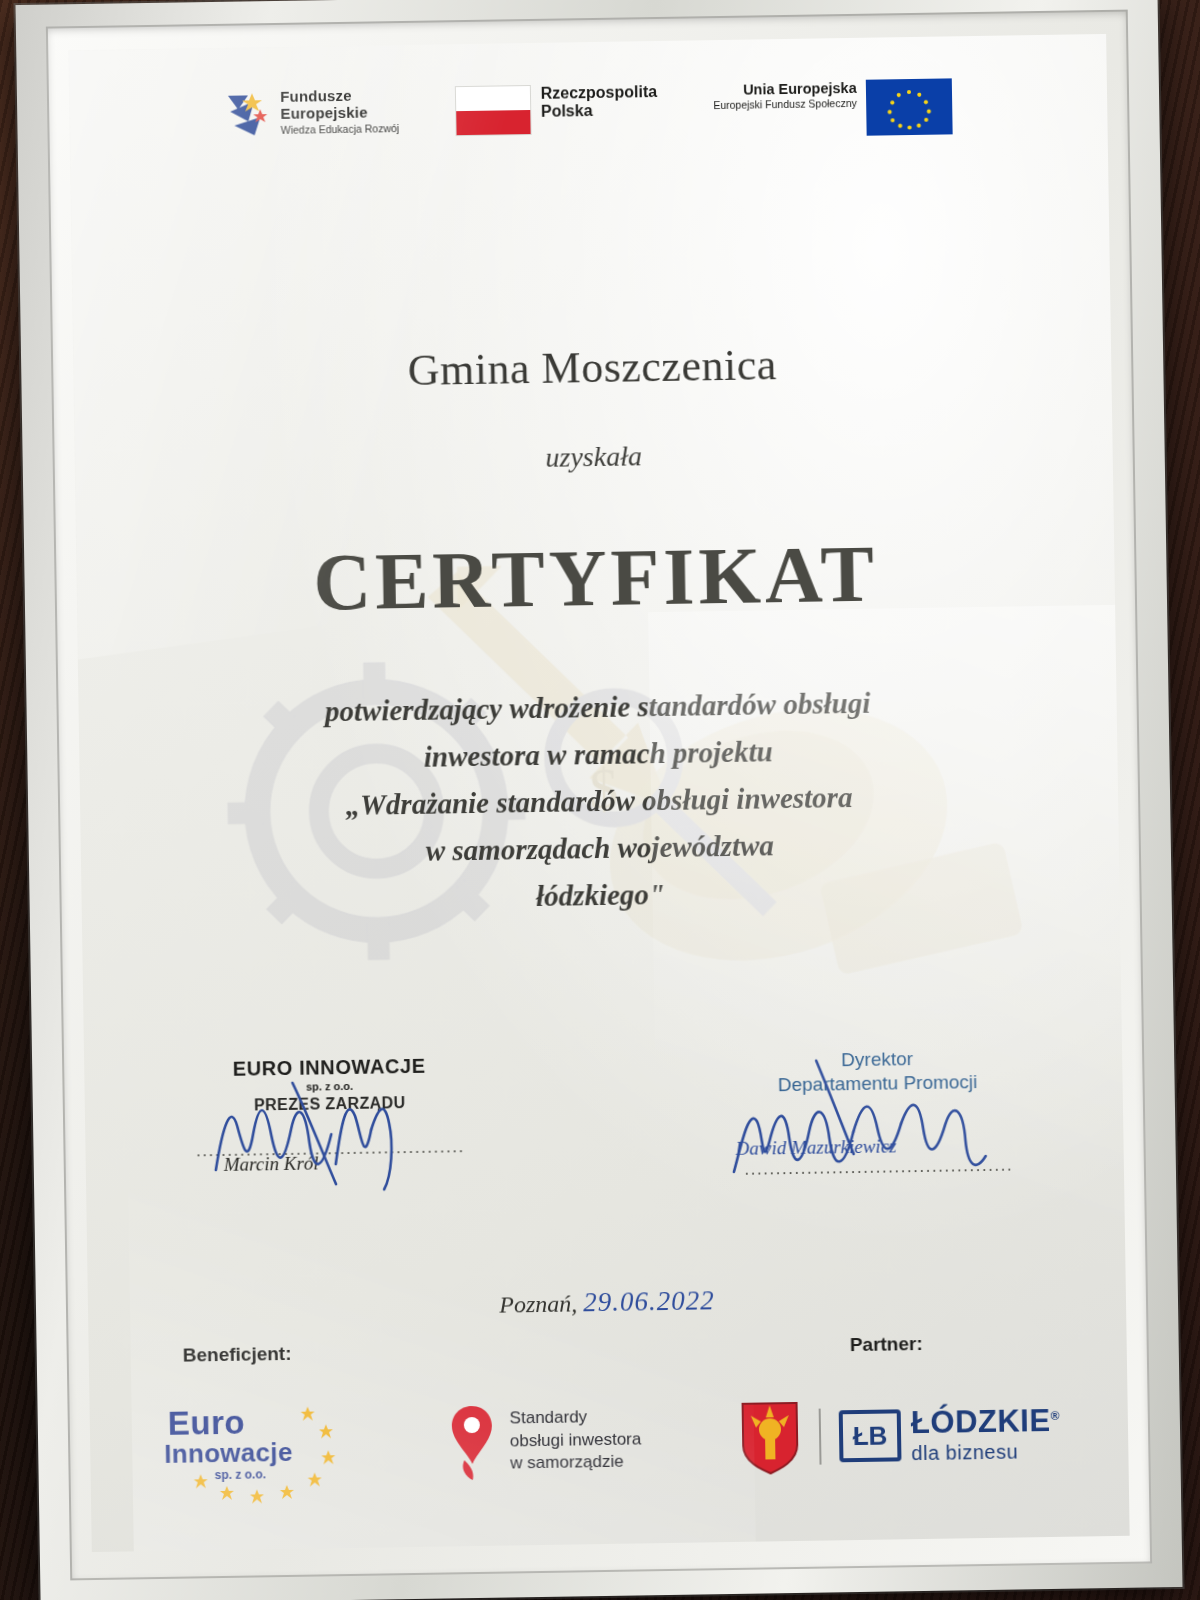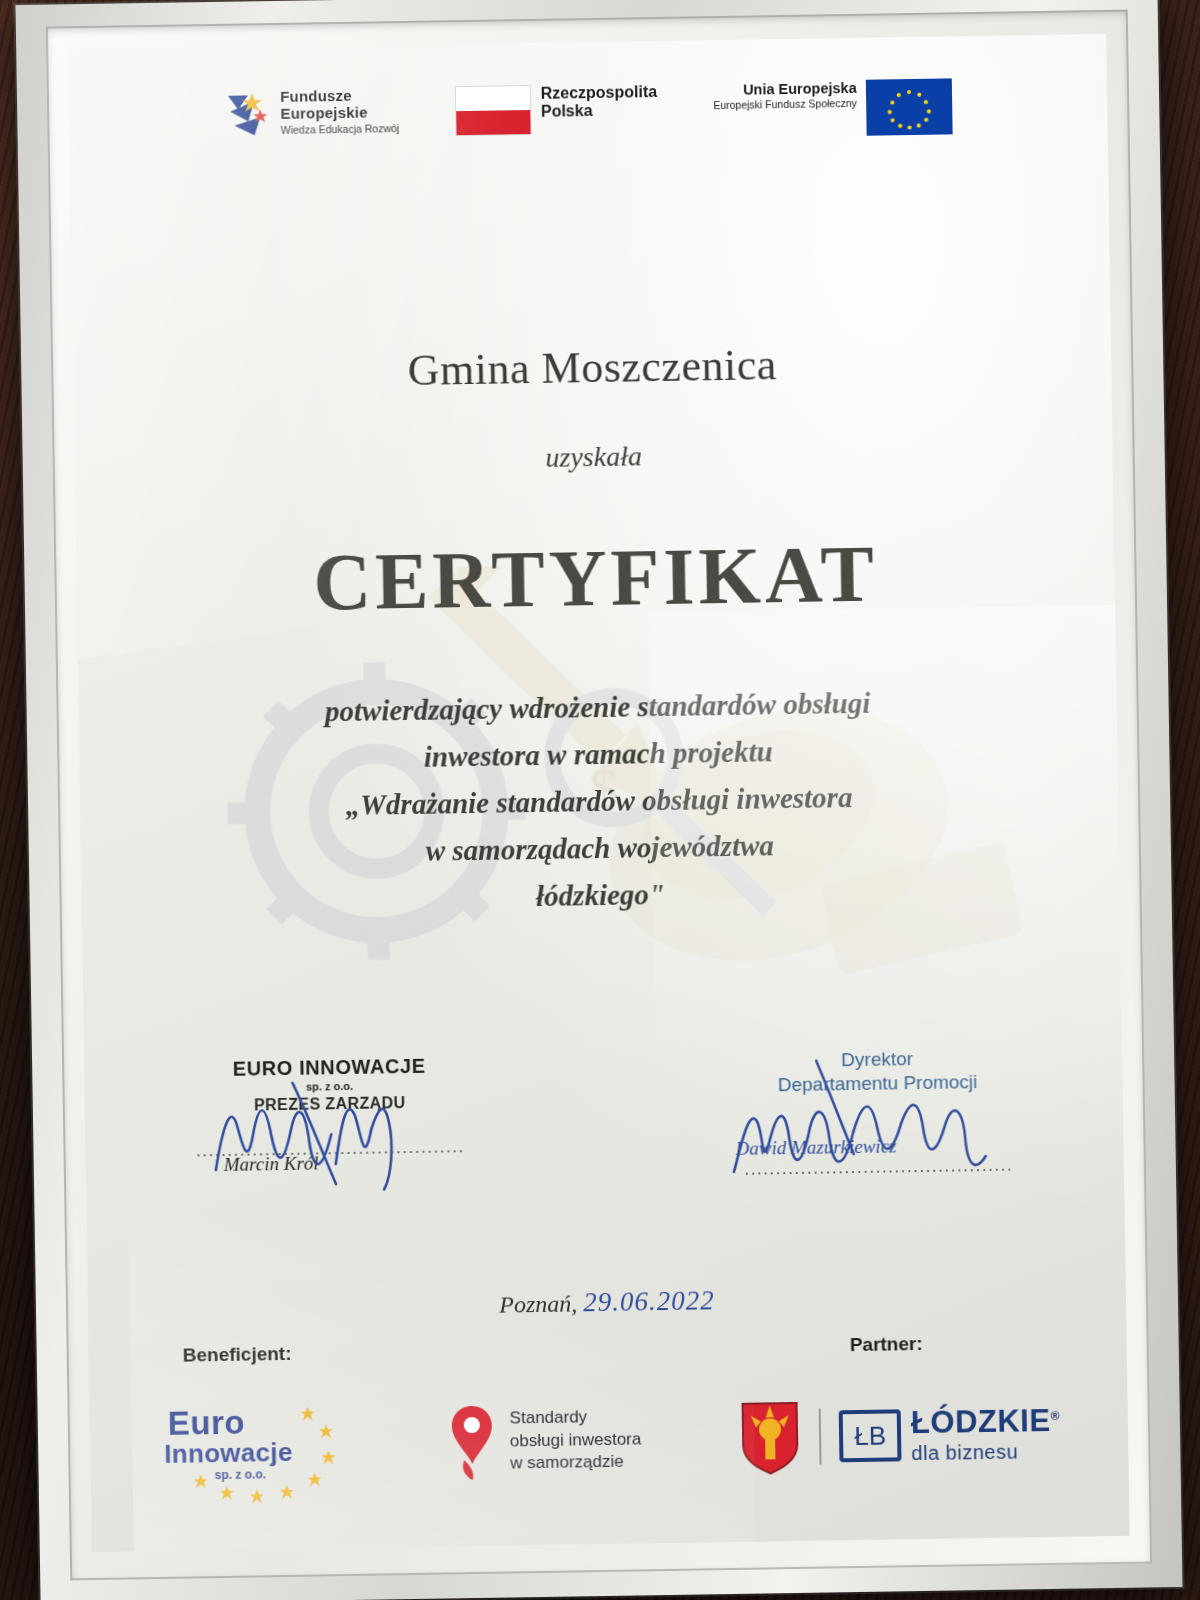"ŁB" .lb-mark { font-weight: 400 -> 700 }
